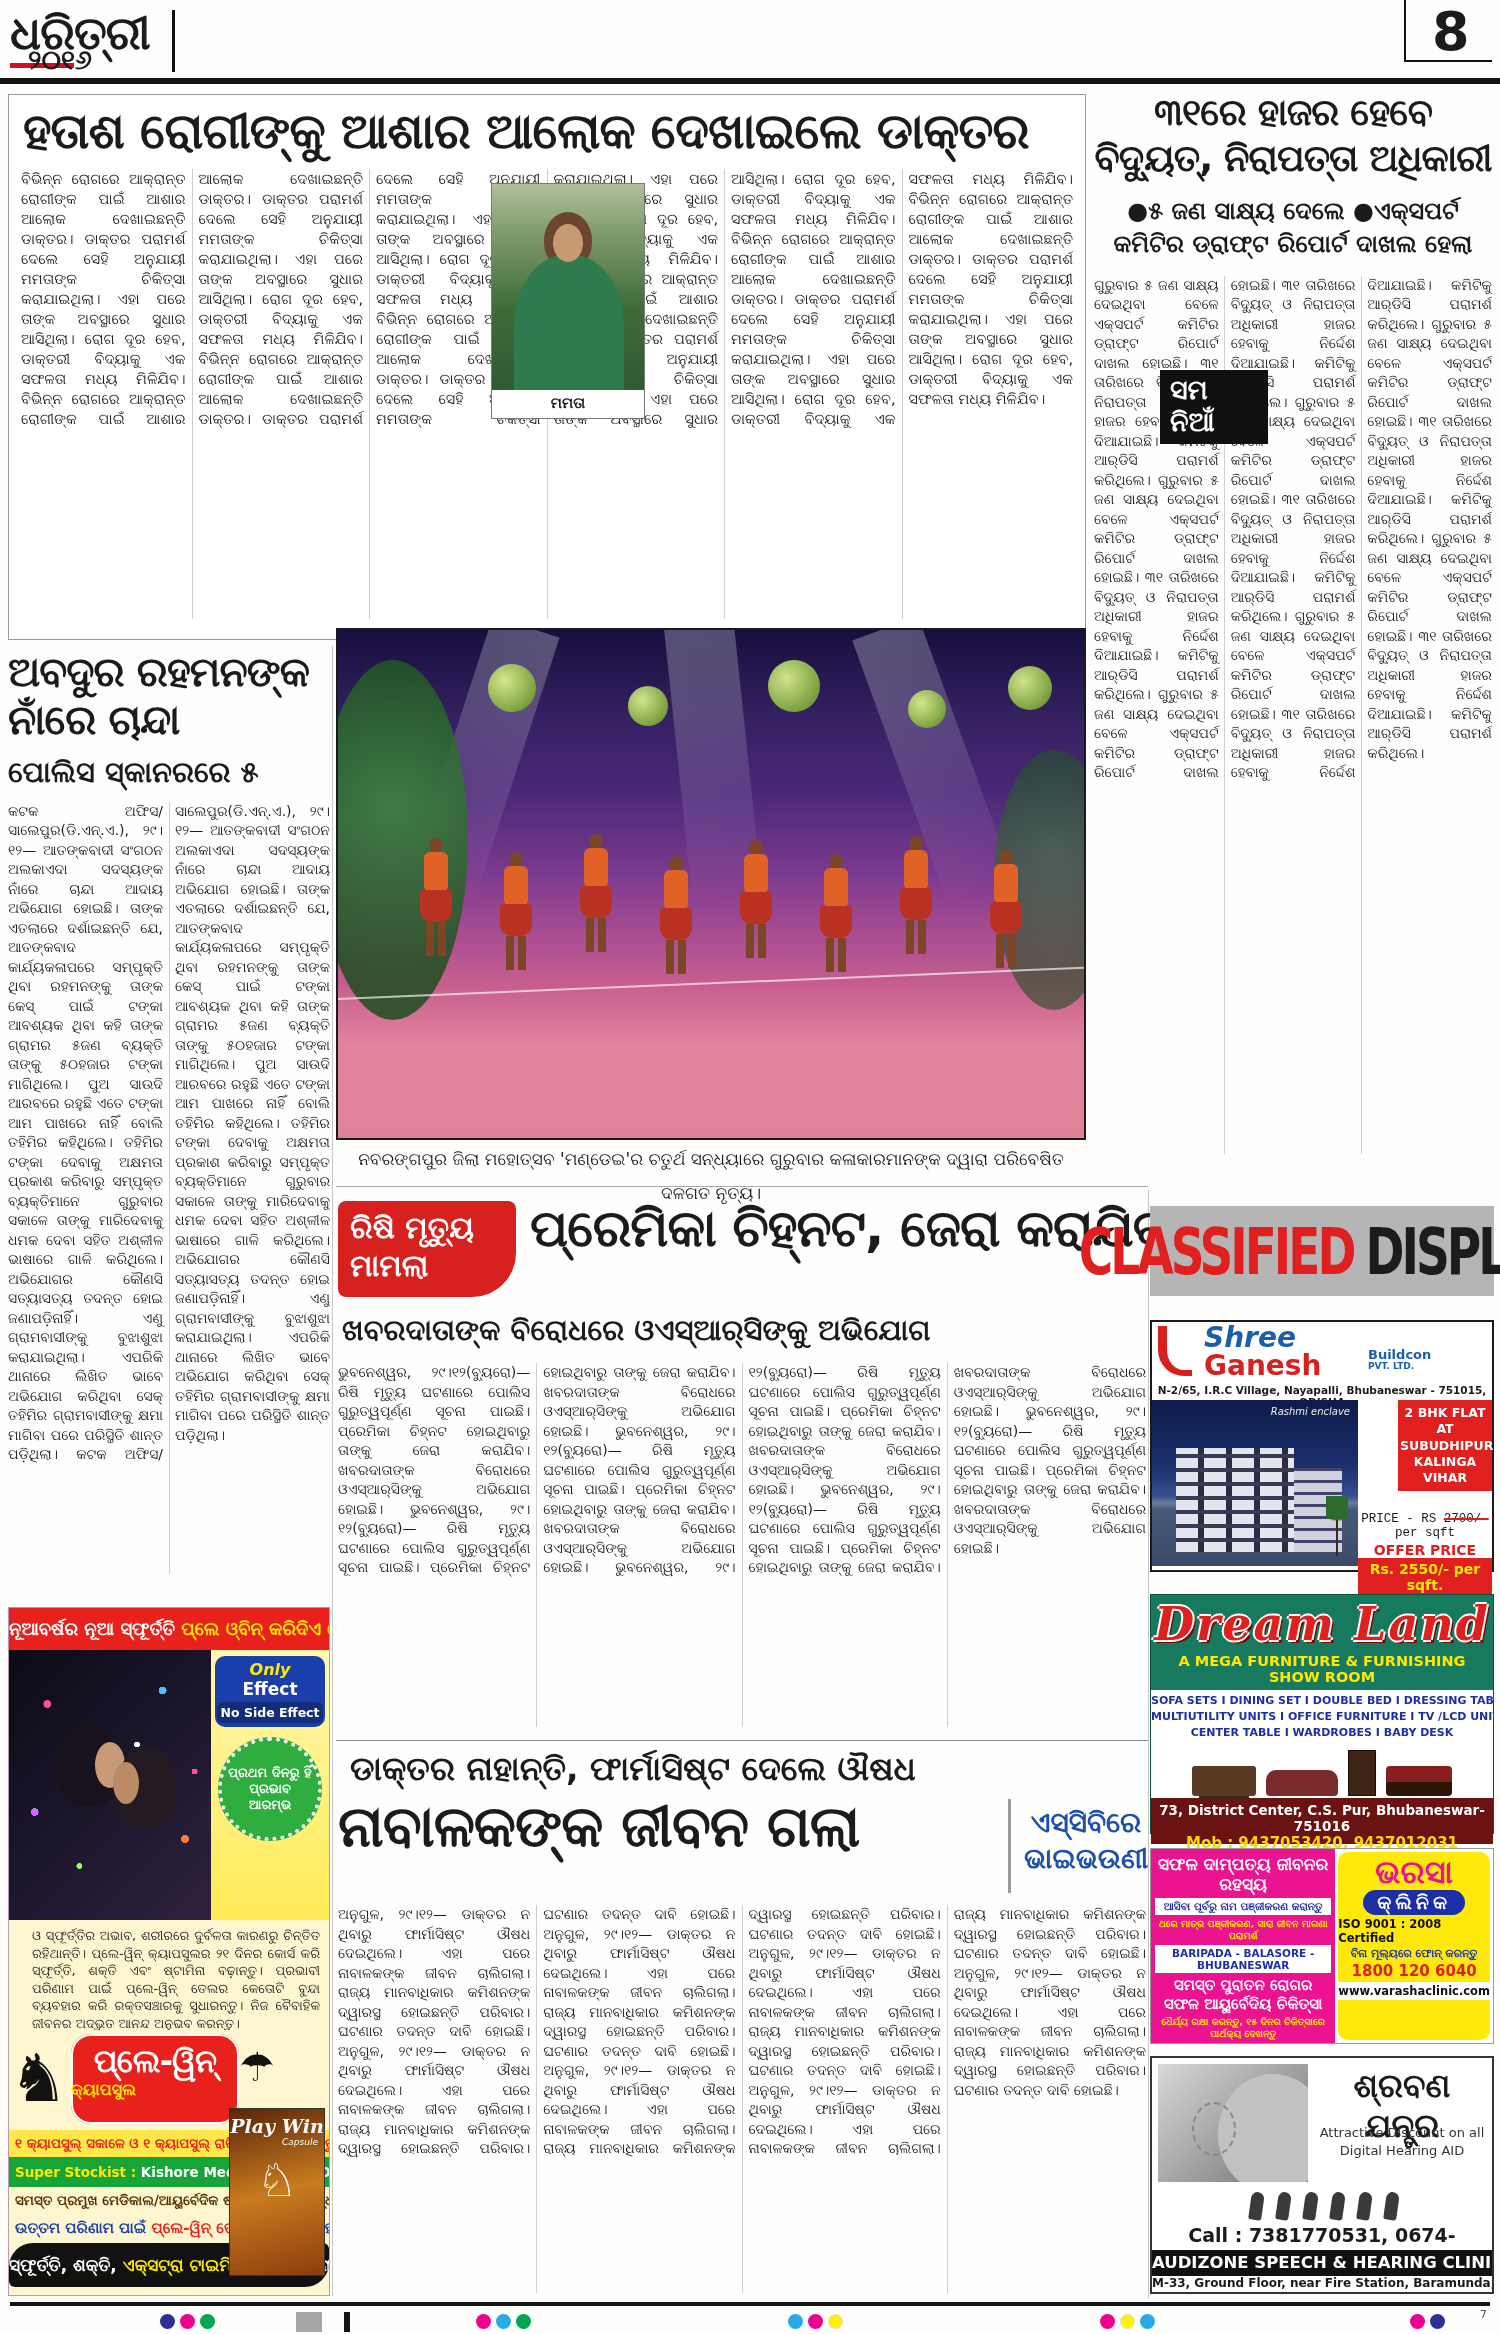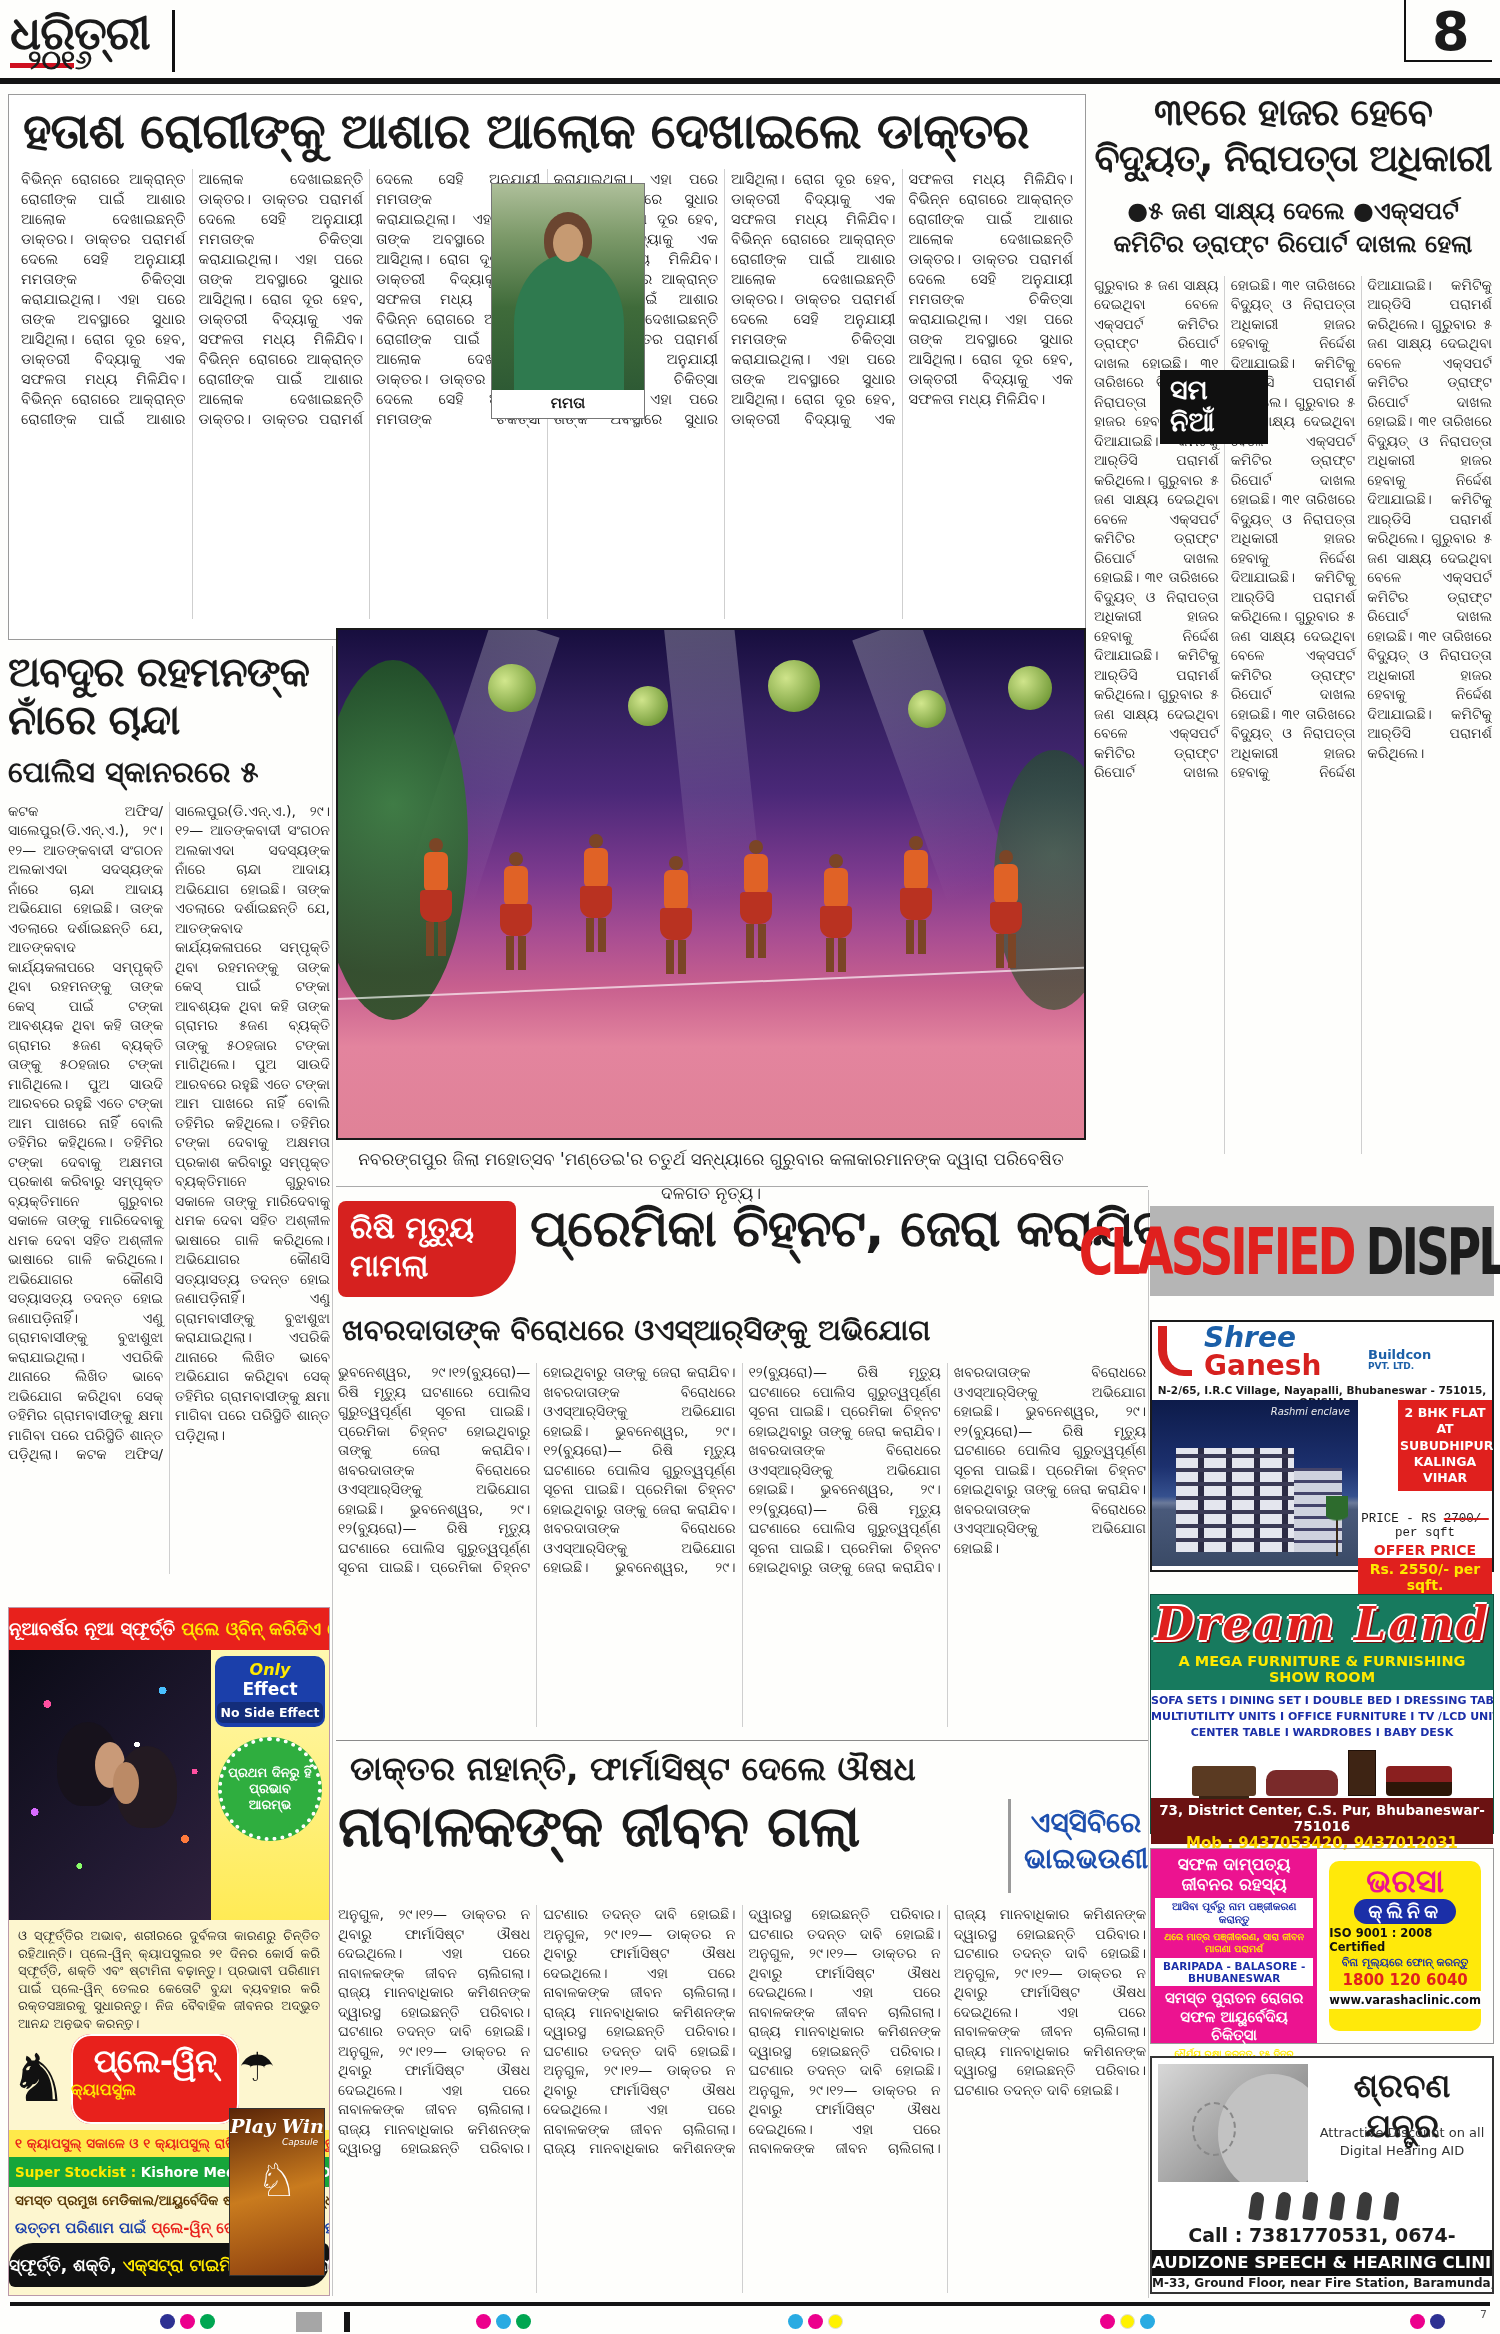"ଭରସା" .va-right { margin: 12px -> 3px }
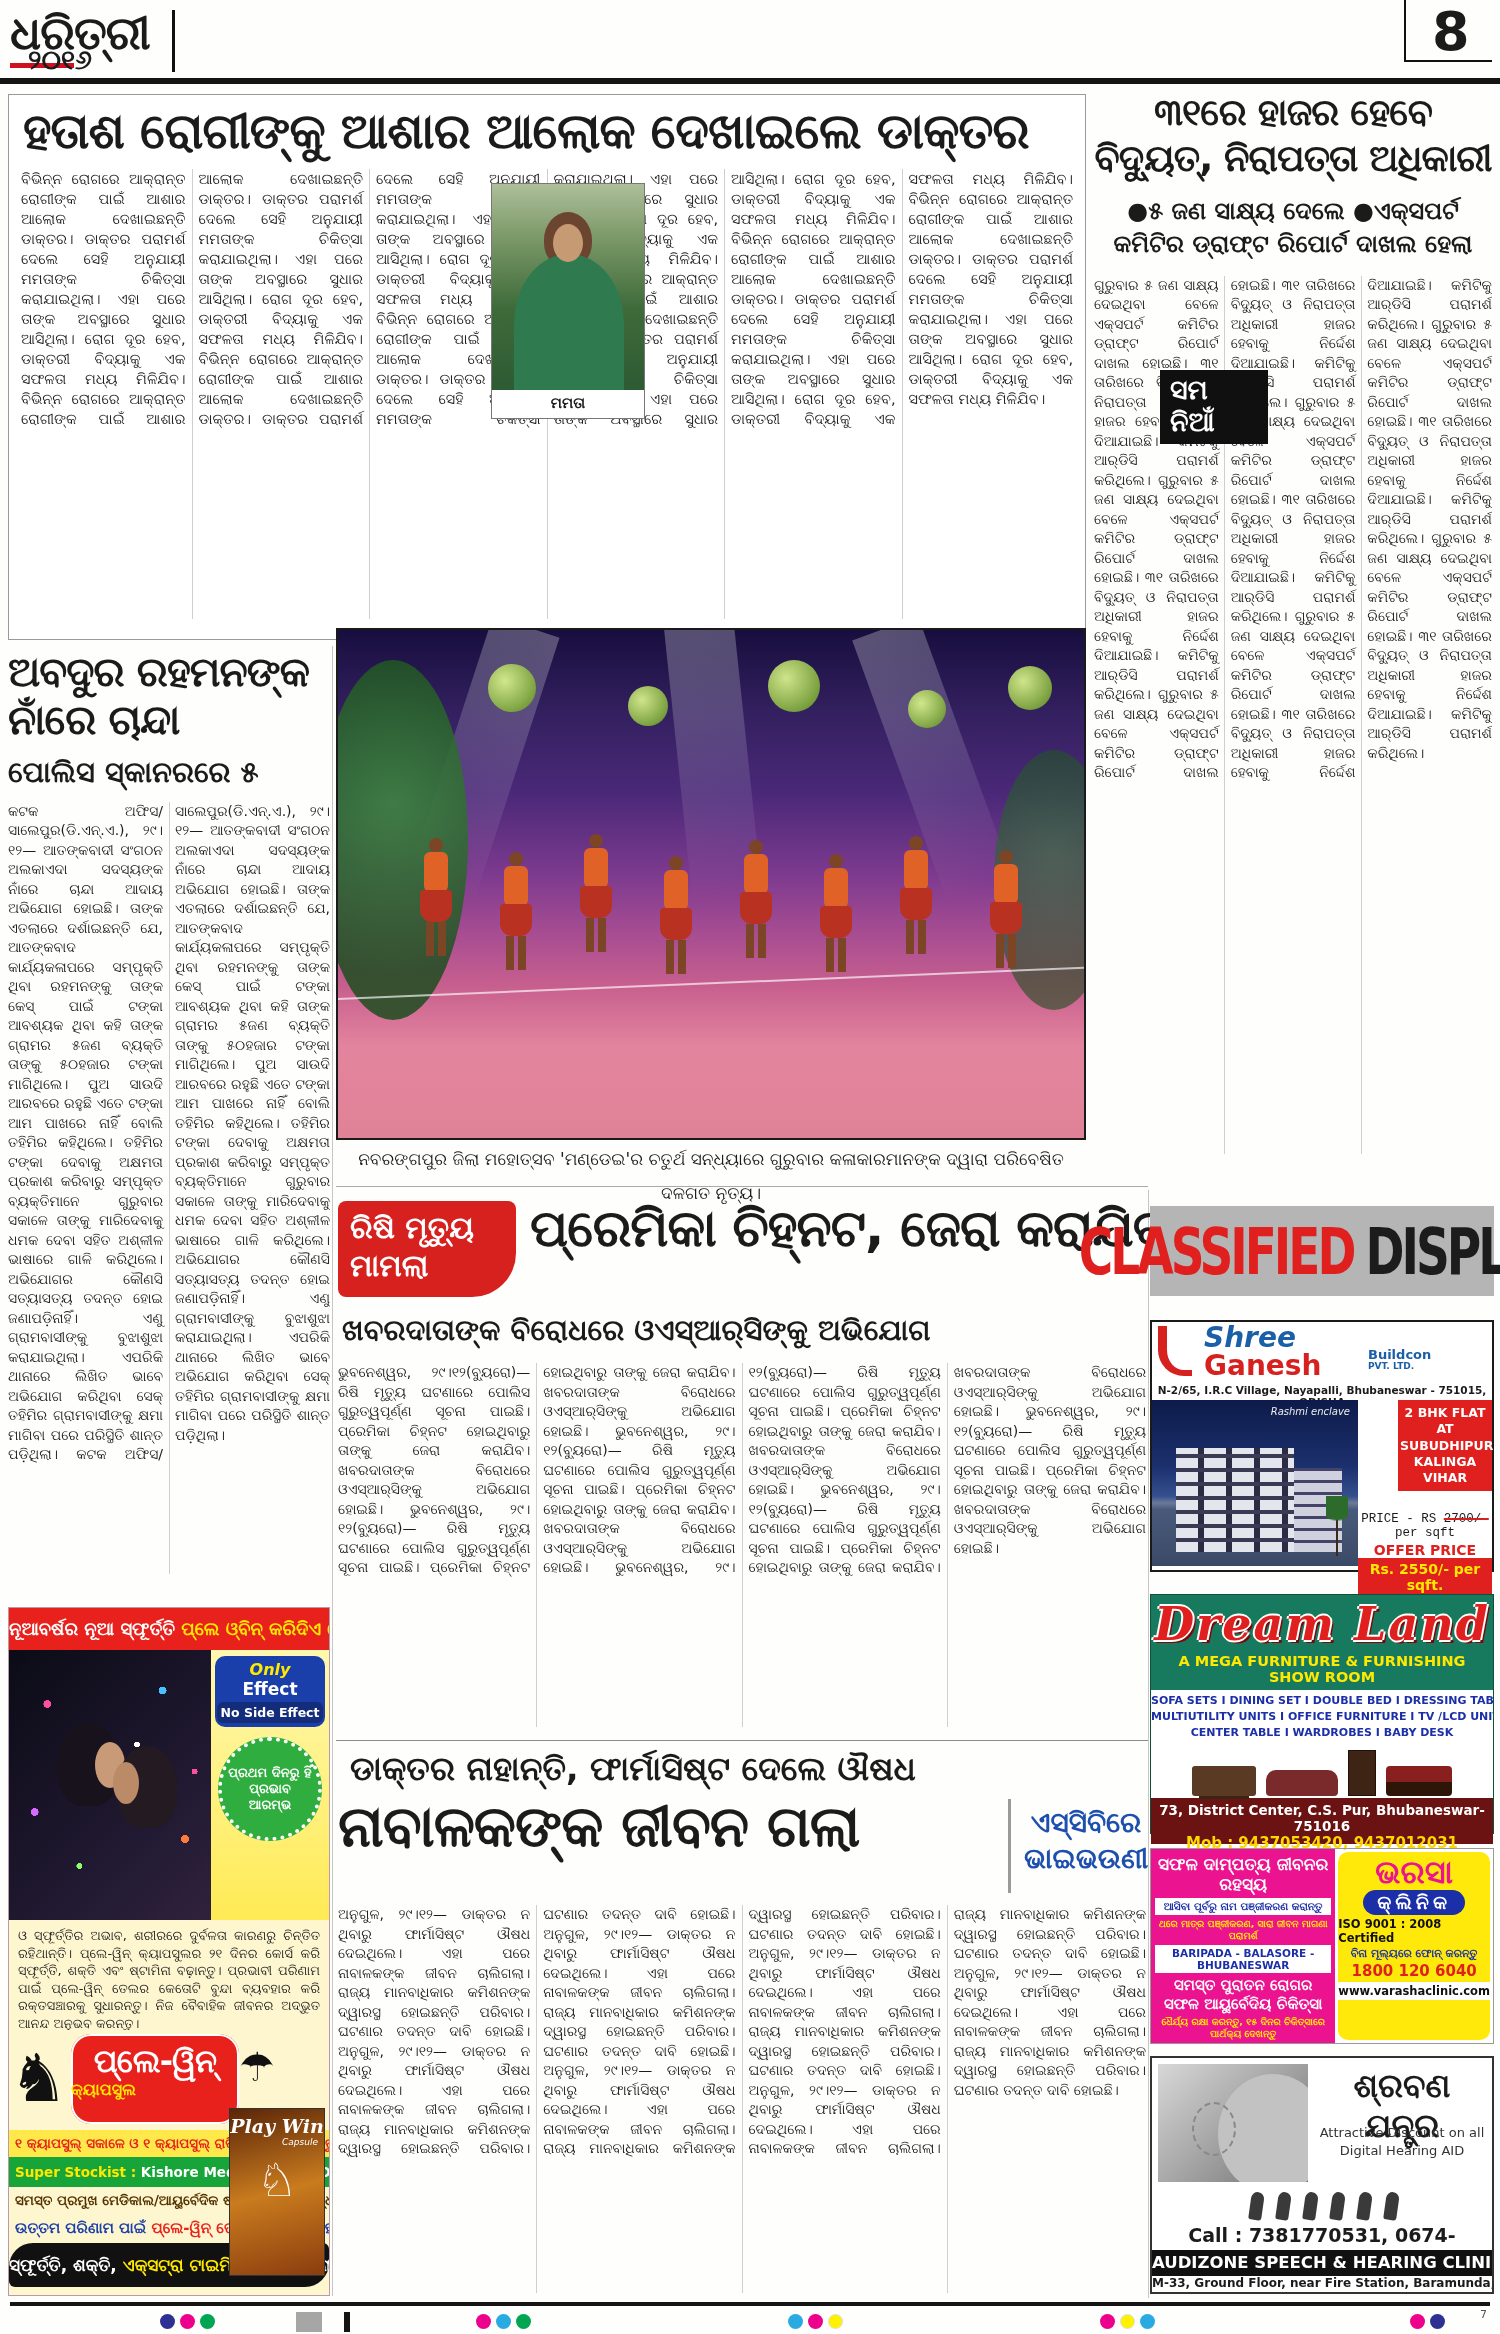"ଓ ସ୍ଫୂର୍ତ୍ତିର ଅଭାବ, ଶରୀରରେ ଦୁର୍ବଳତା" .pw-text { margin-left: none -> 14px }
